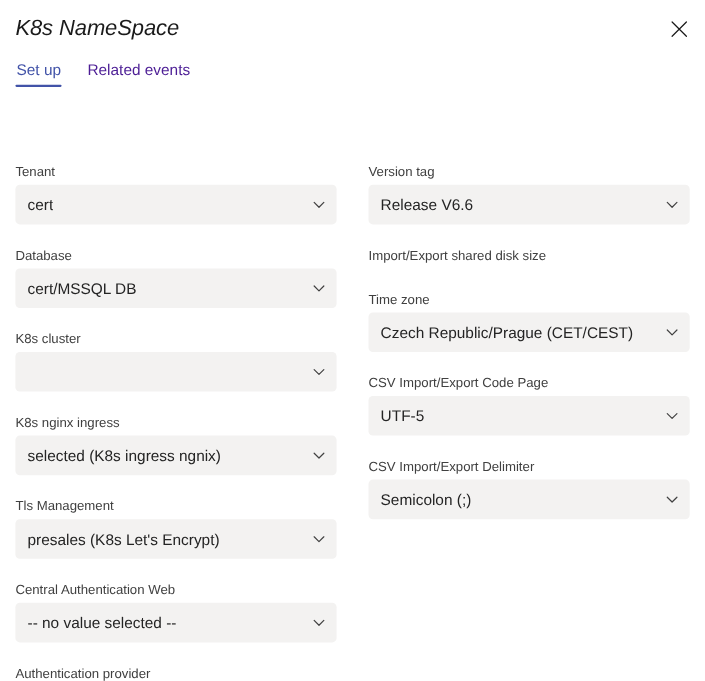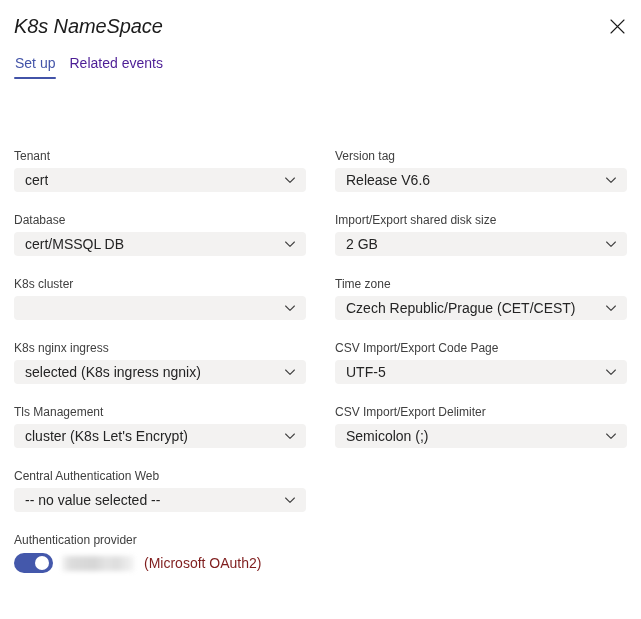"Set up" .tabs { gap: 12px -> 22px }
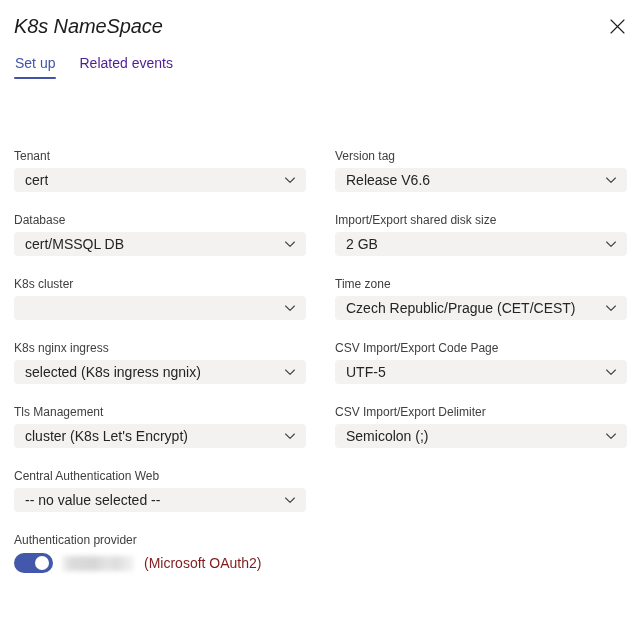"cert" .select-box { height: 24px -> 36px }
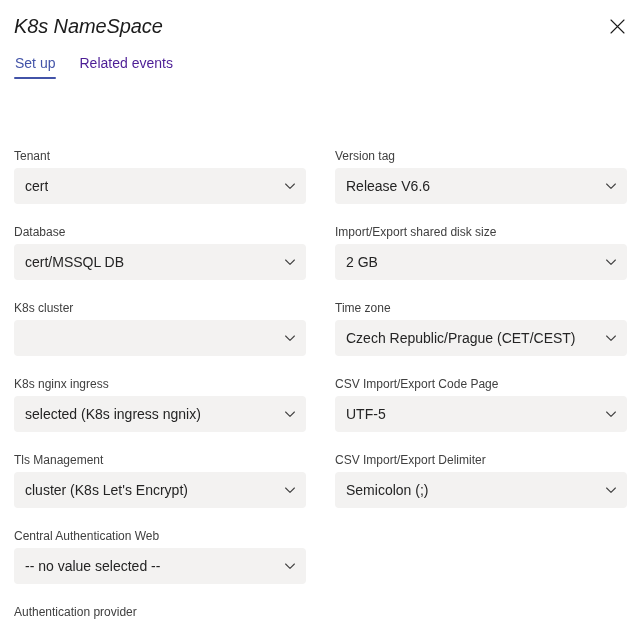"2 GB" div.select-box { html: <div> <span>2 GB</span> <svg> <path></path> </svg> </div> -> none }
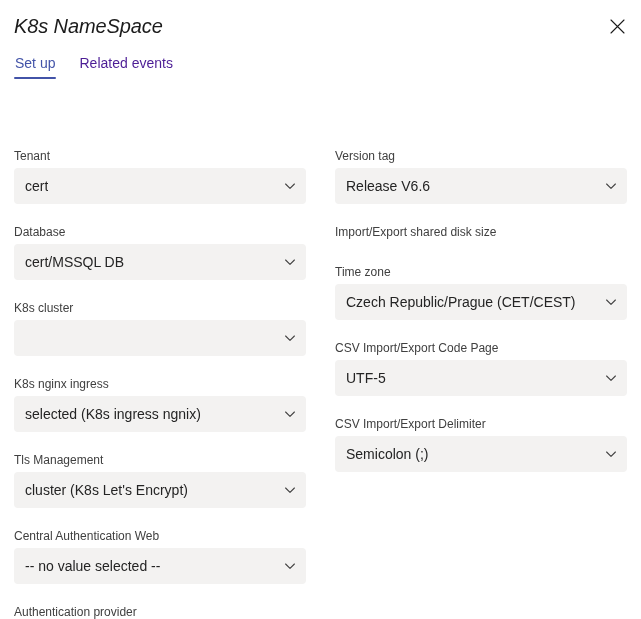"cluster (K8s Let's Encrypt)" span.select-value { text: cluster -> presales }
